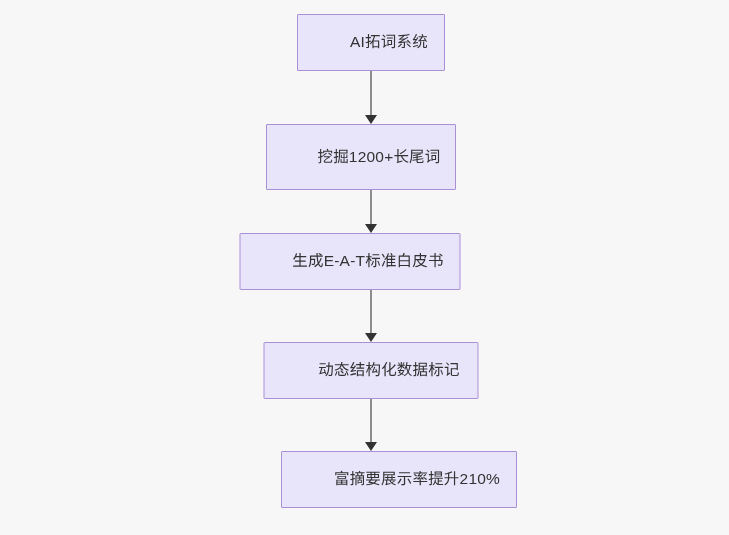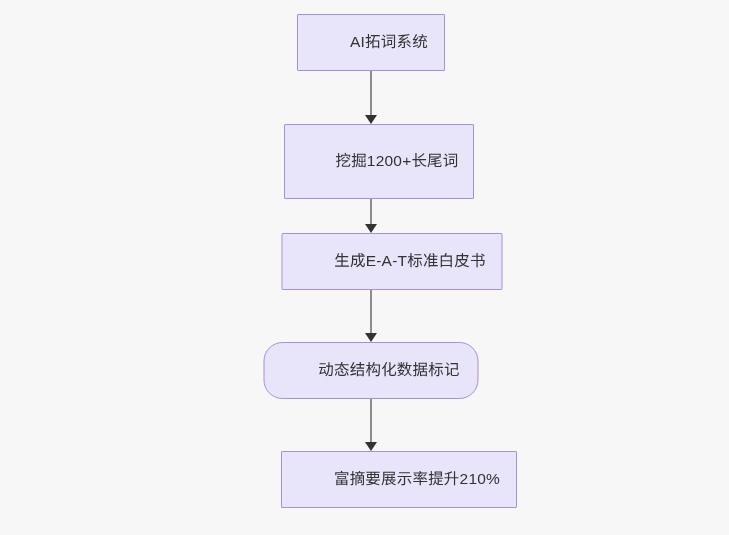"挖掘1200+长尾词" div.node { height: 75px -> 66px; left: 379px -> 361px }
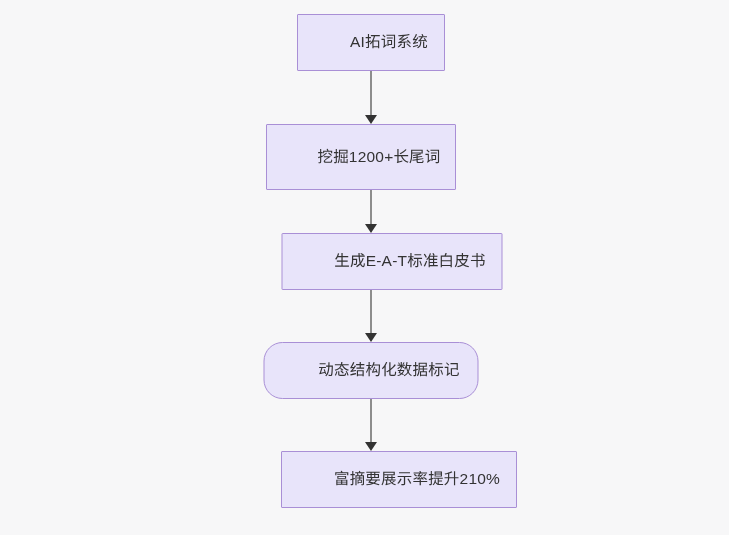"生成E-A-T标准白皮书" div.node { left: 392px -> 350px }
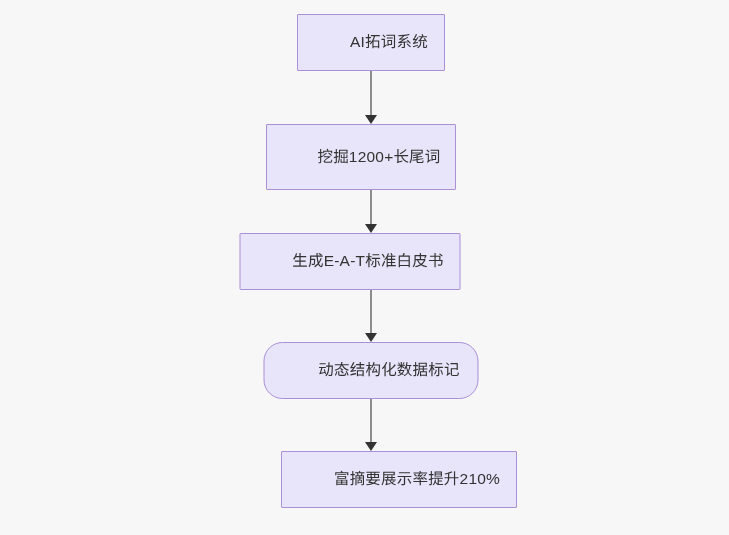"动态结构化数据标记" div.node { border-radius: 19px -> none }
